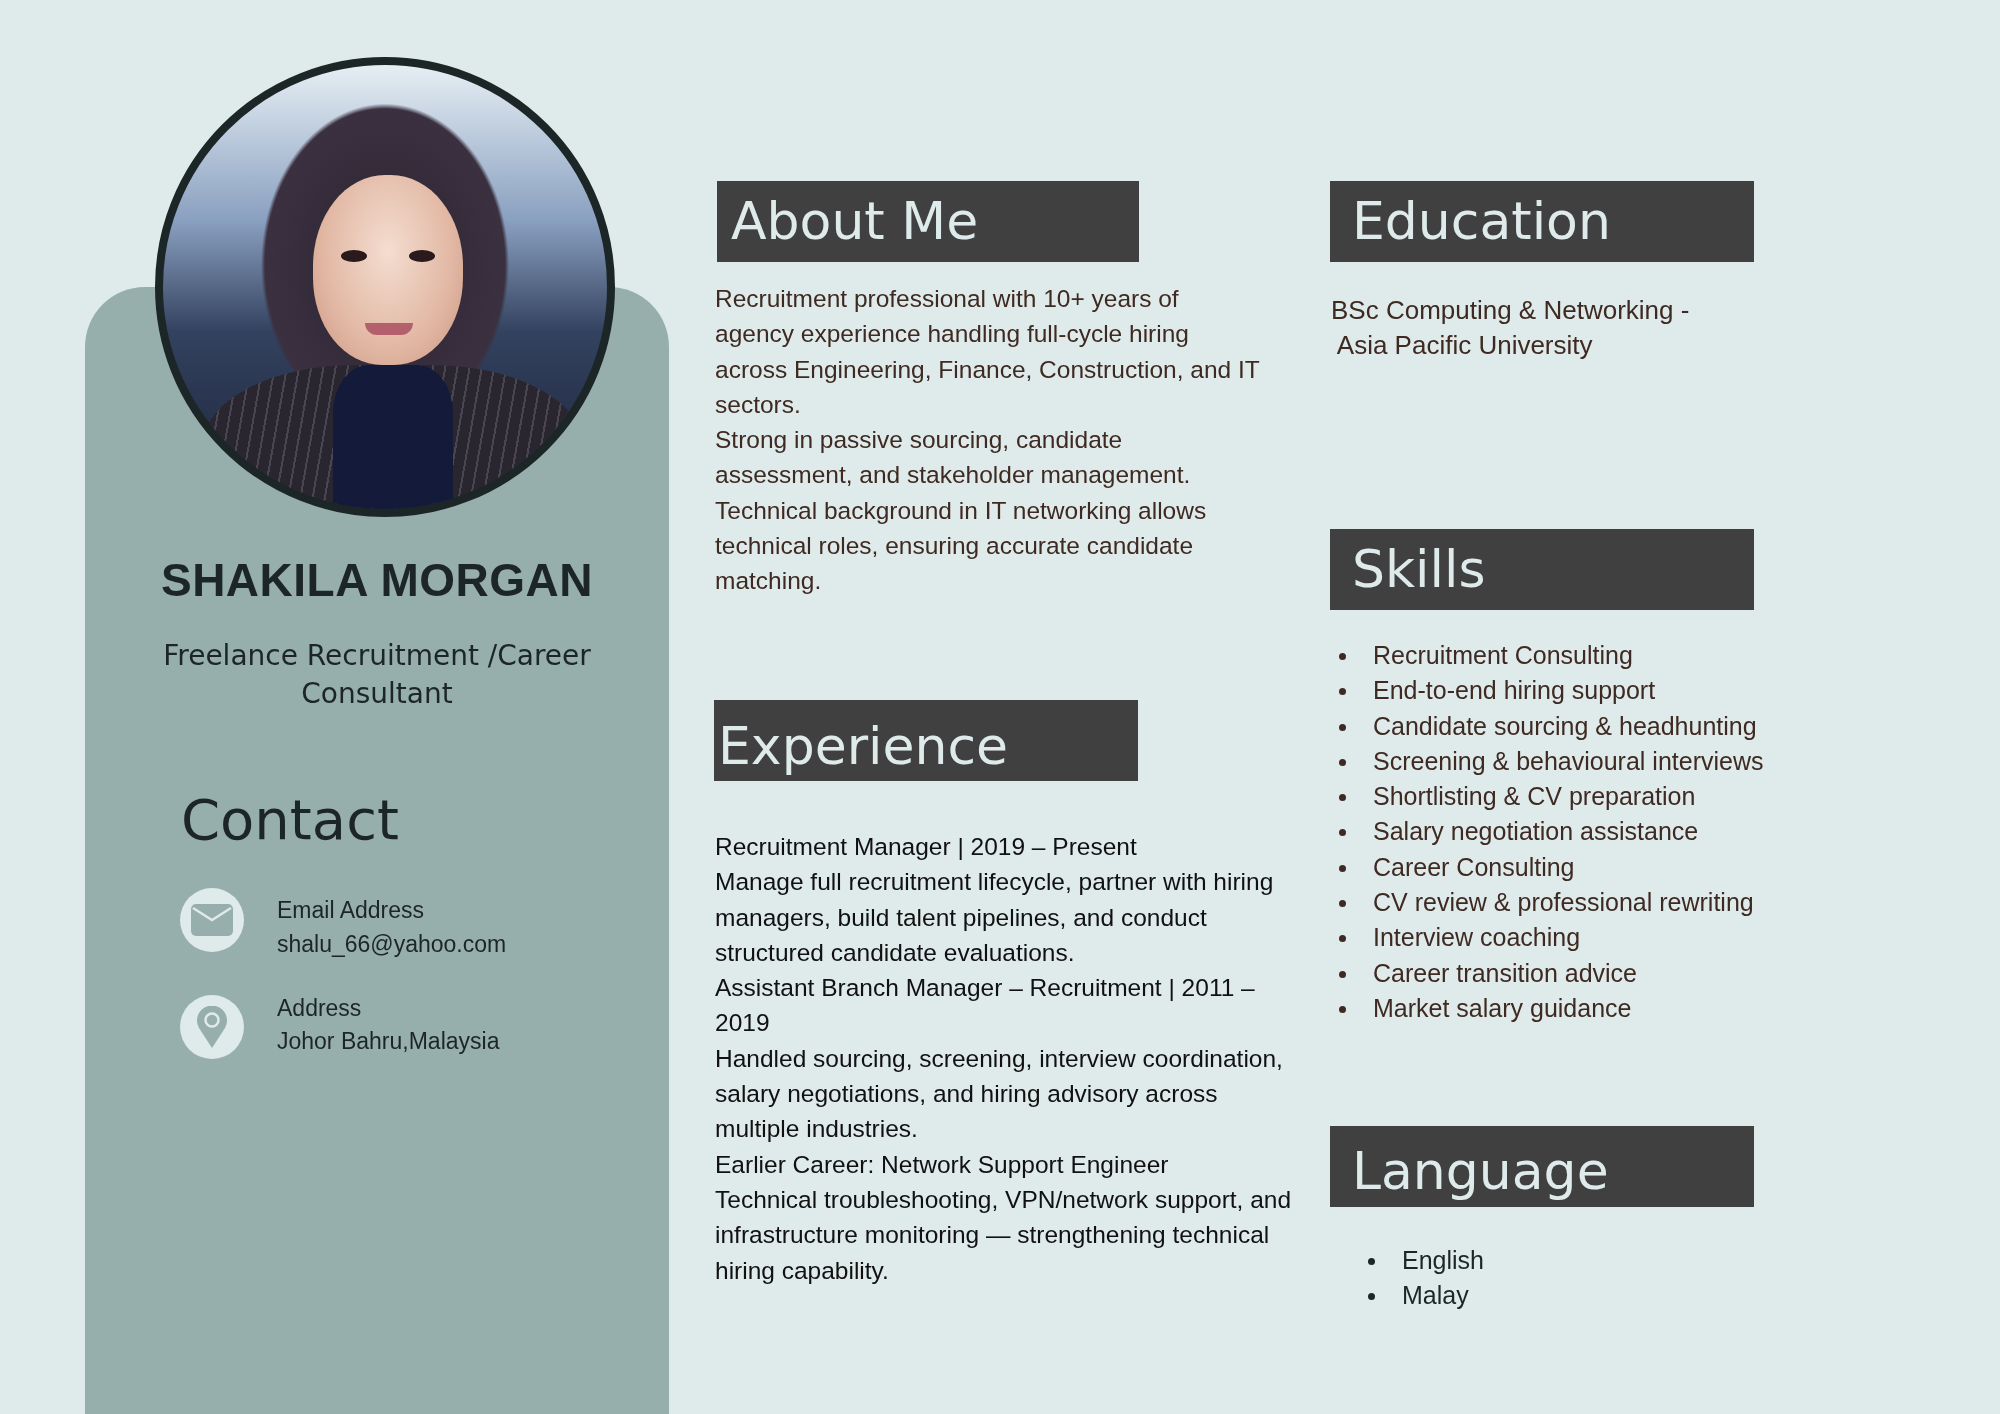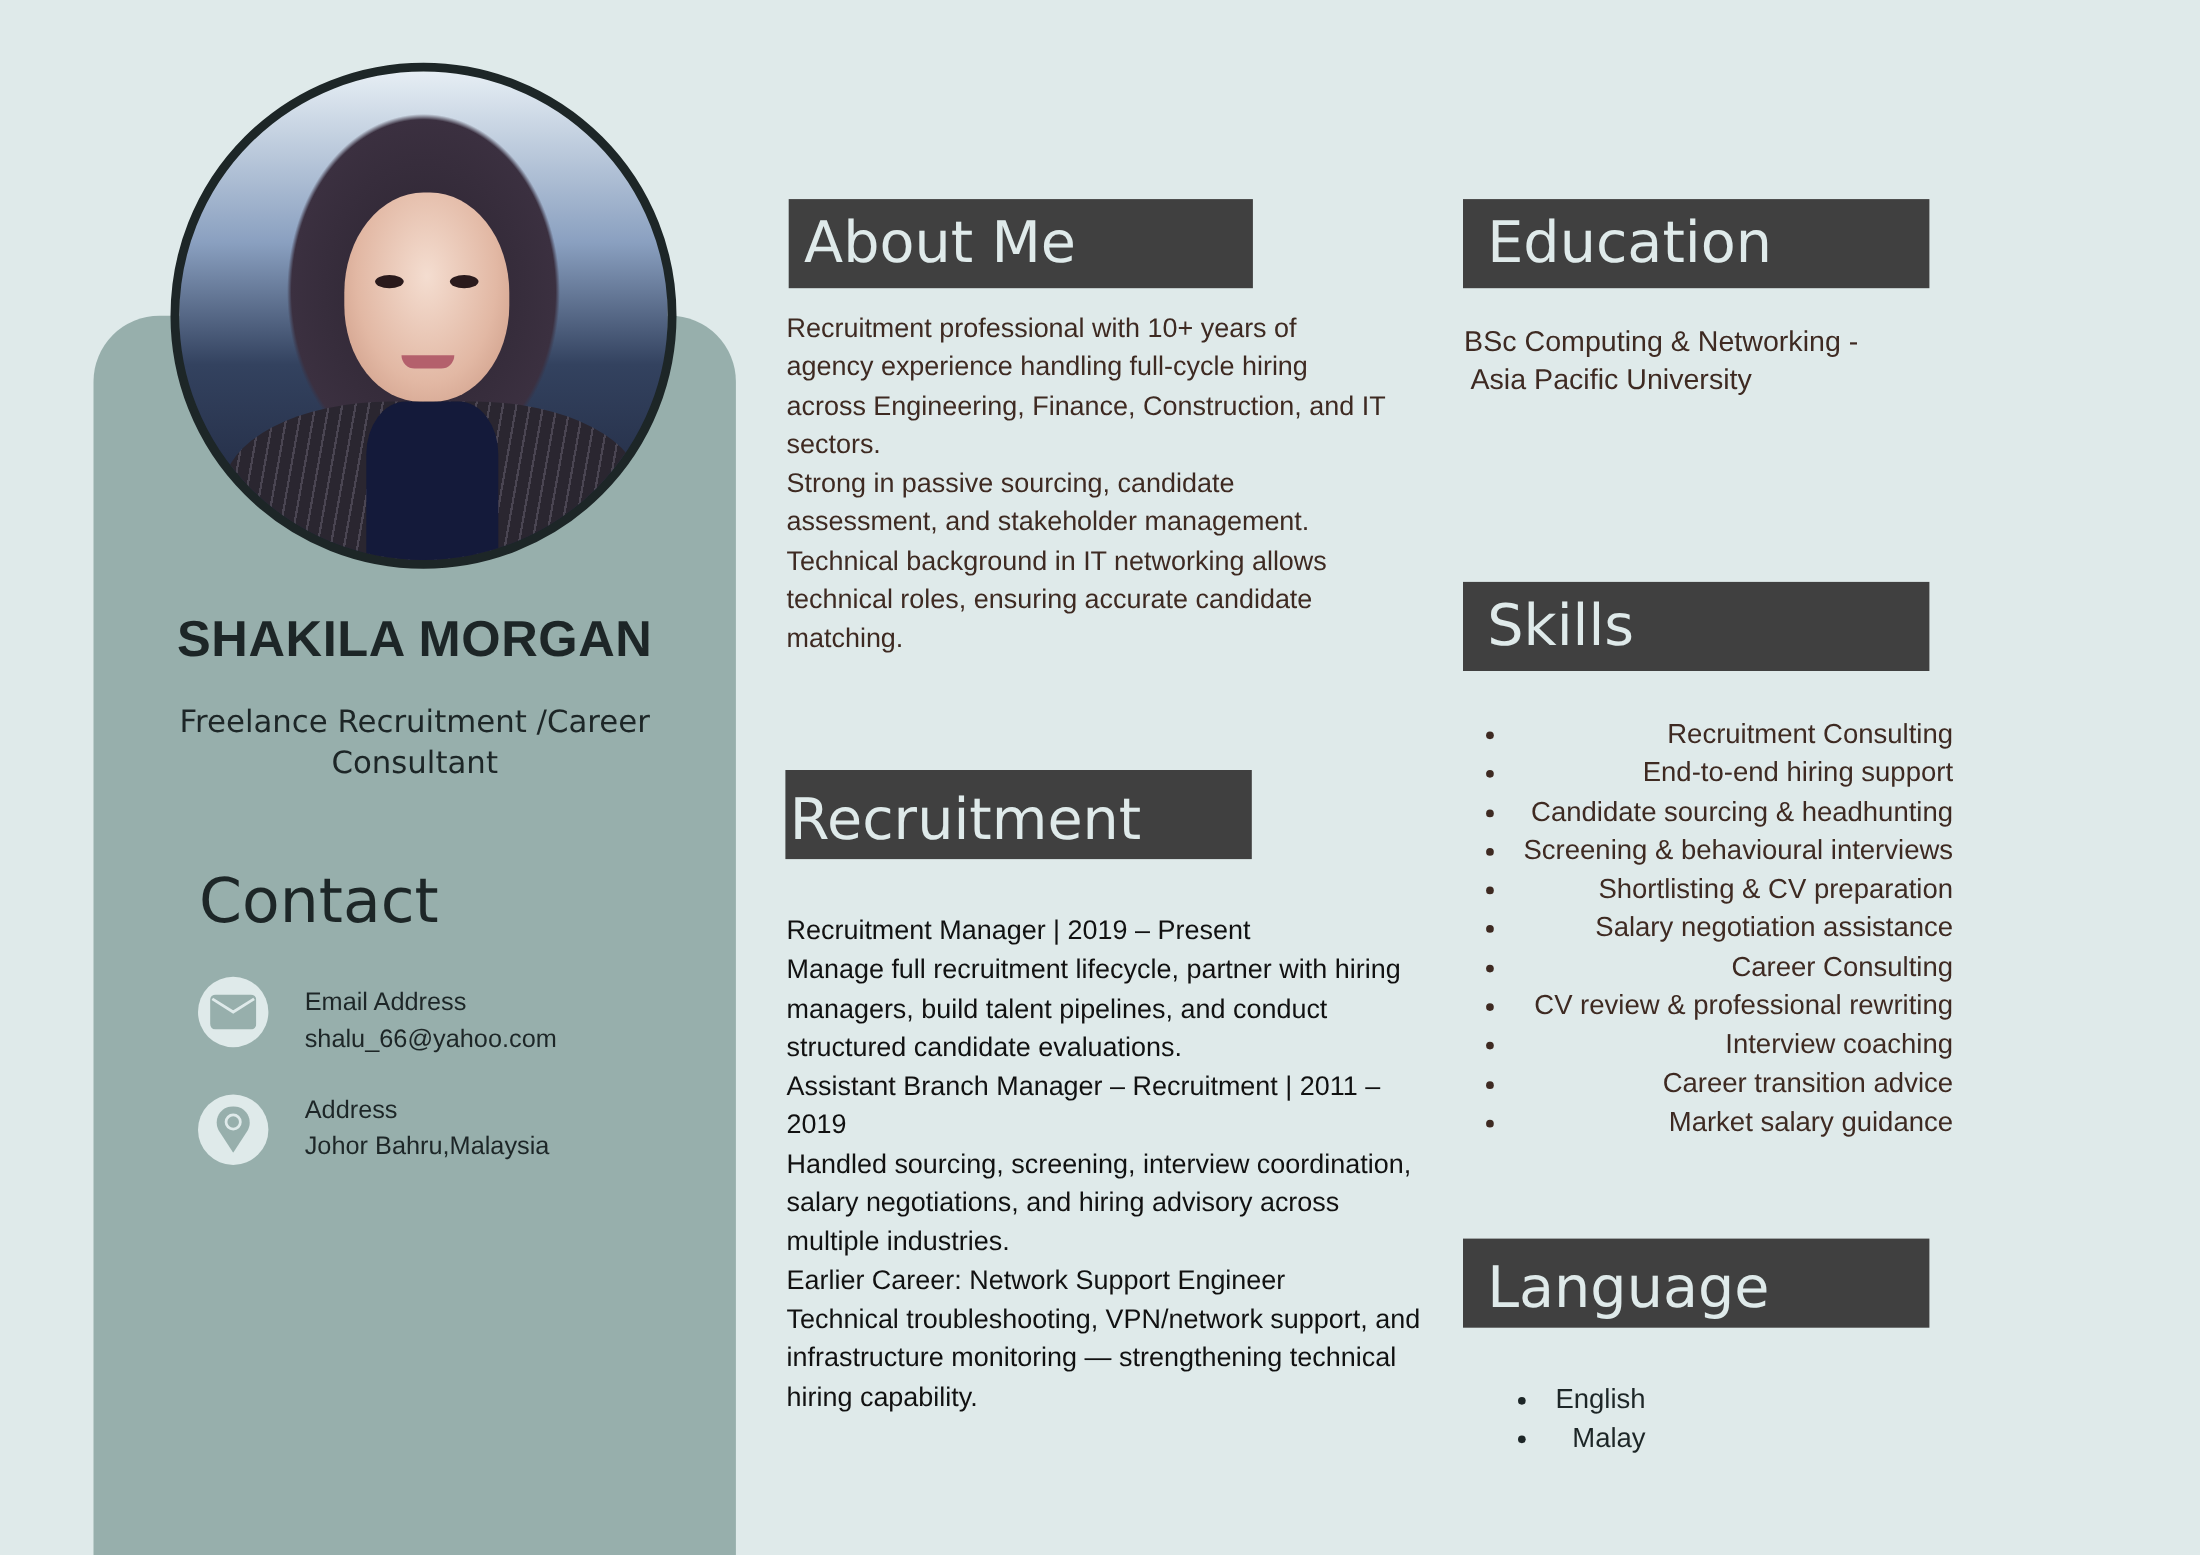"Recruitment Consulting" .list { margin: 17px -> 5px; text-align: right -> none }
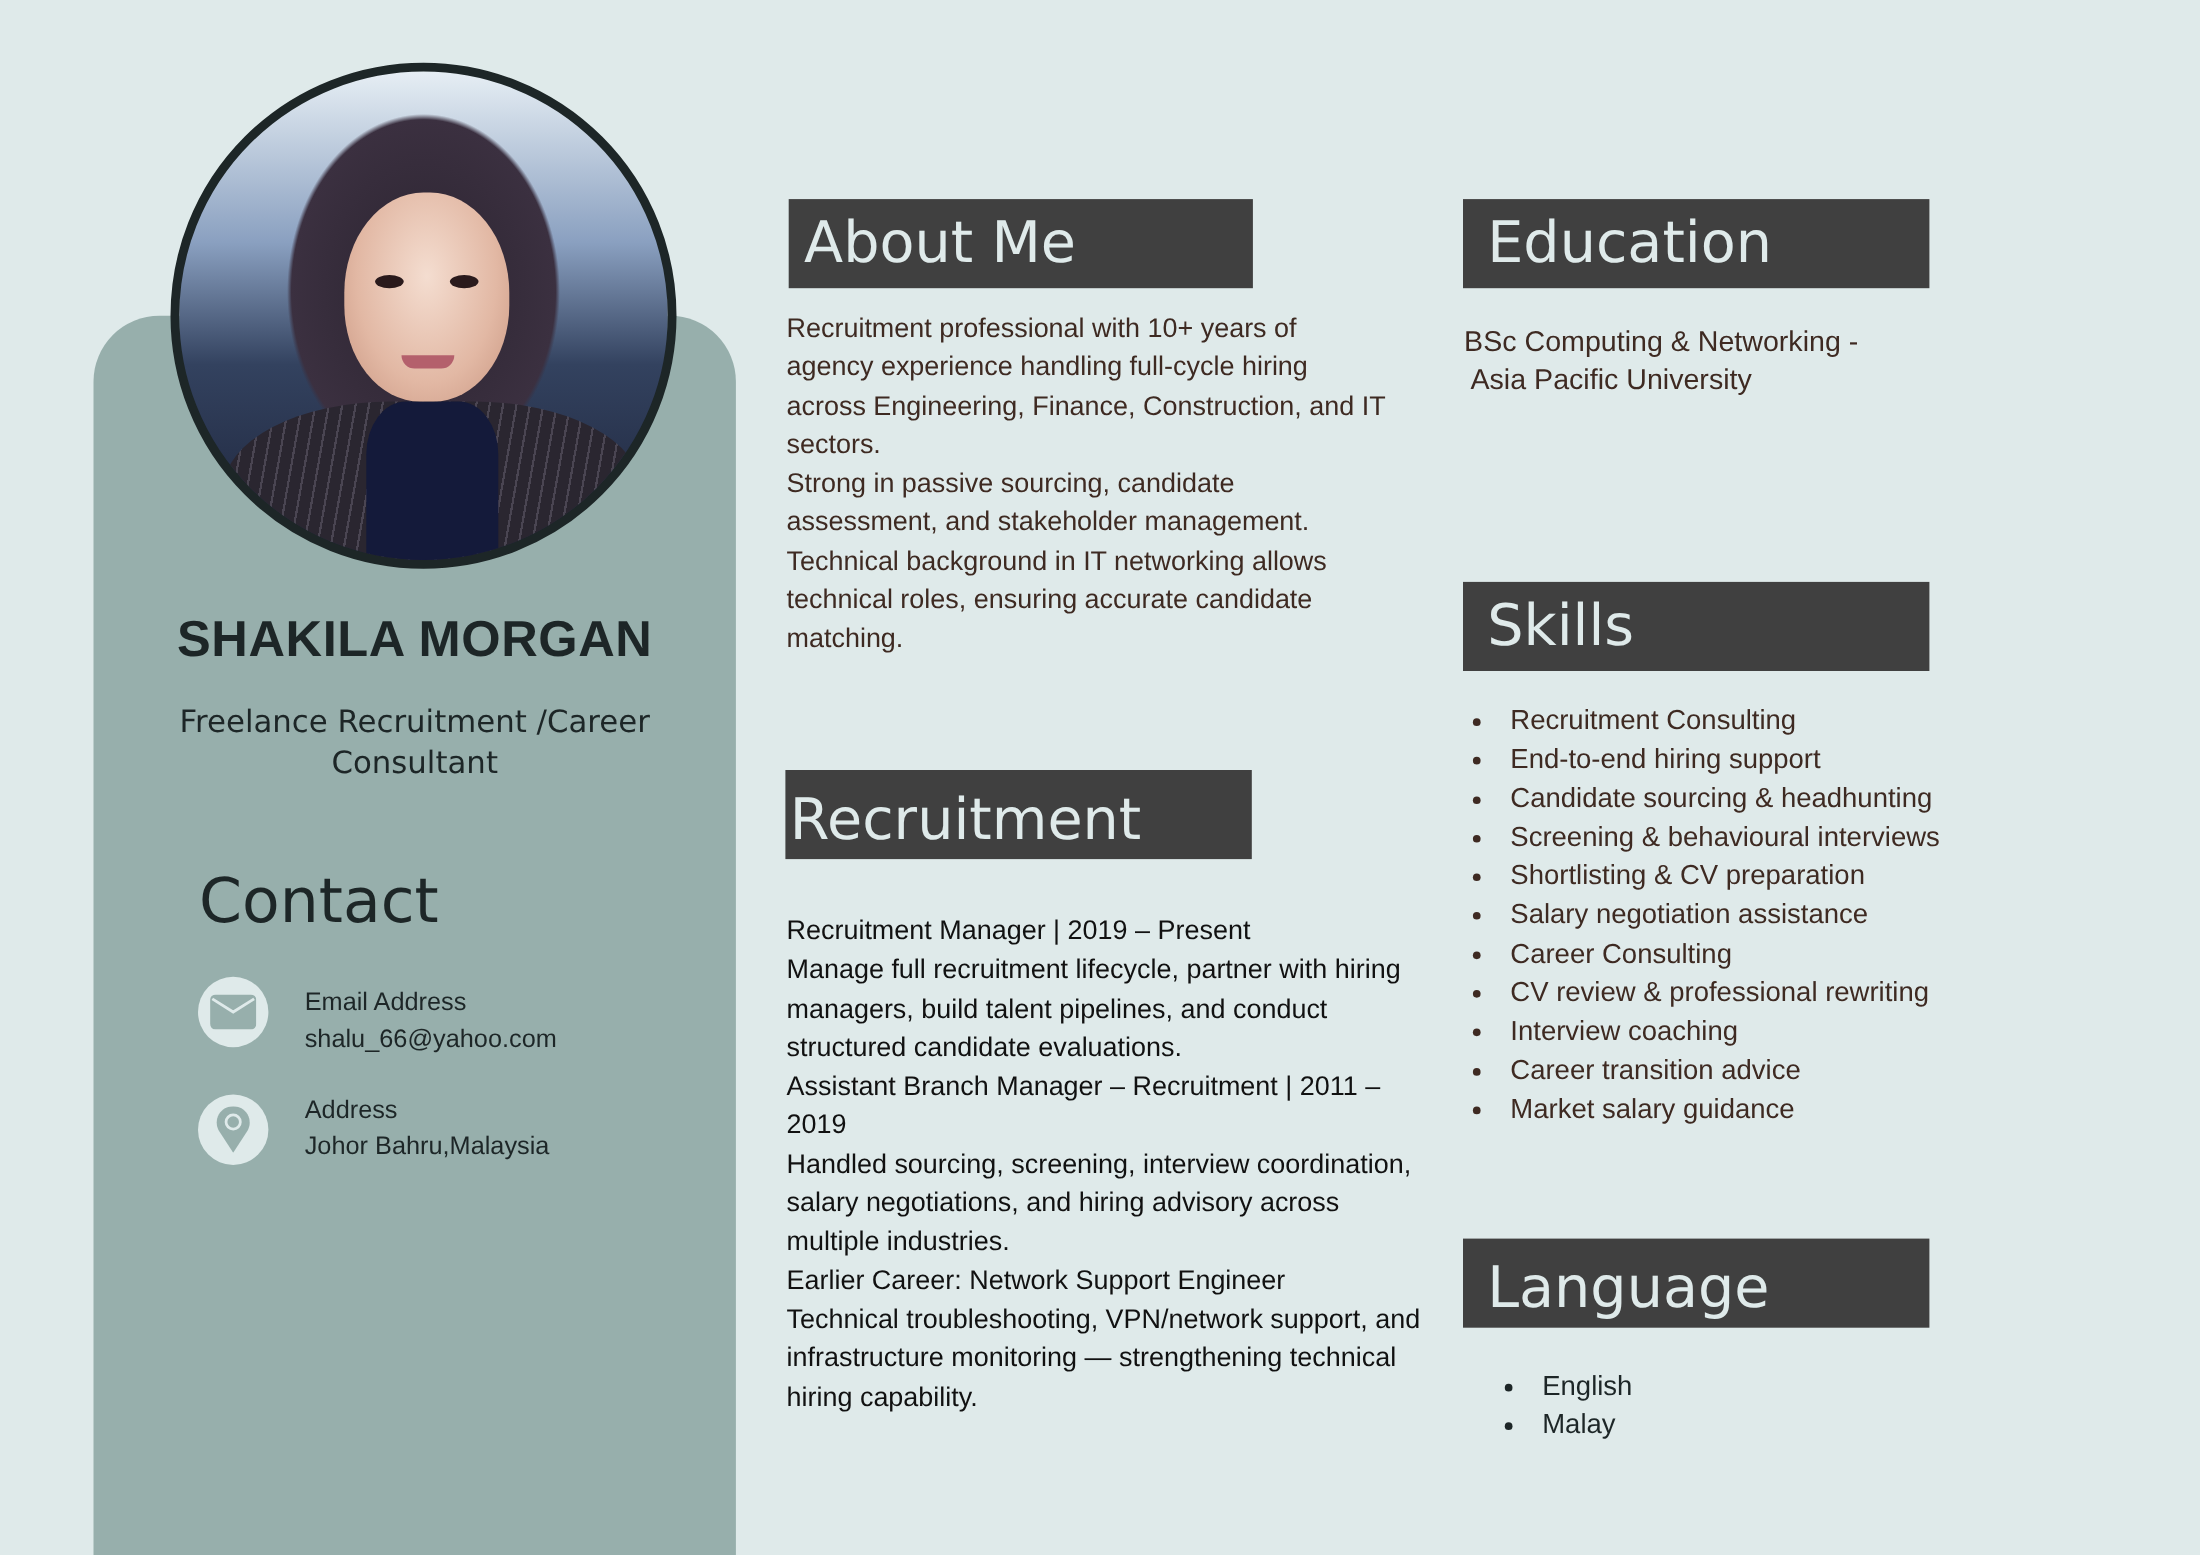"Recruitment" div.section-box { text: Recruitment -> Experience }
